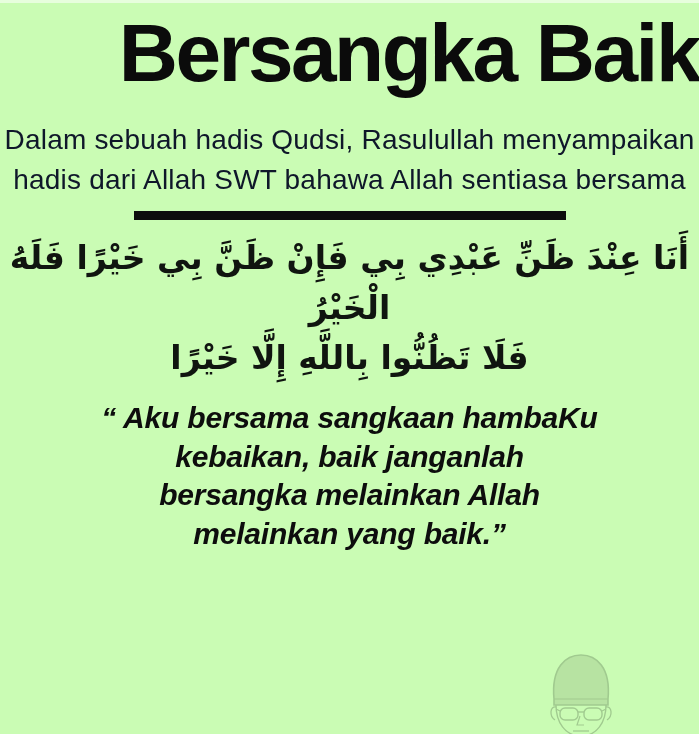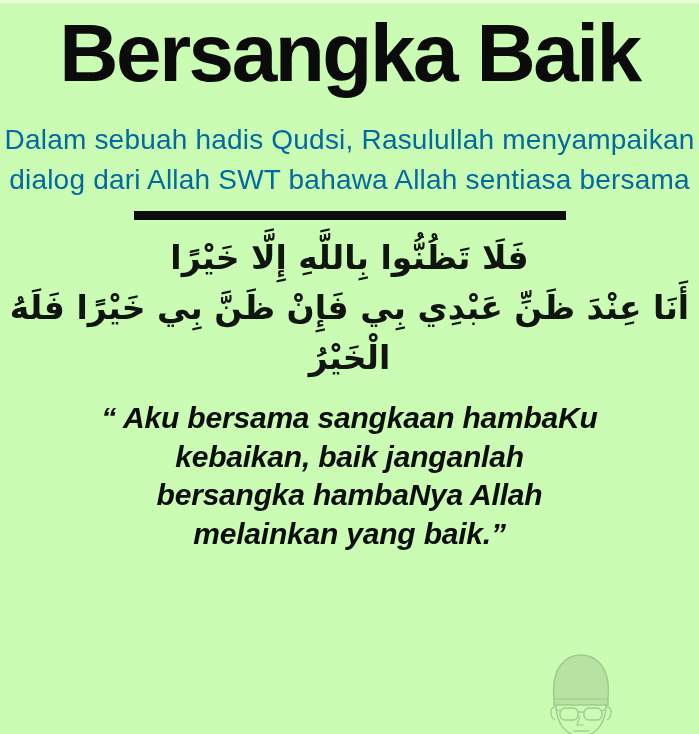"Bersangka Baik" .title .title-line { text-align: none -> right }
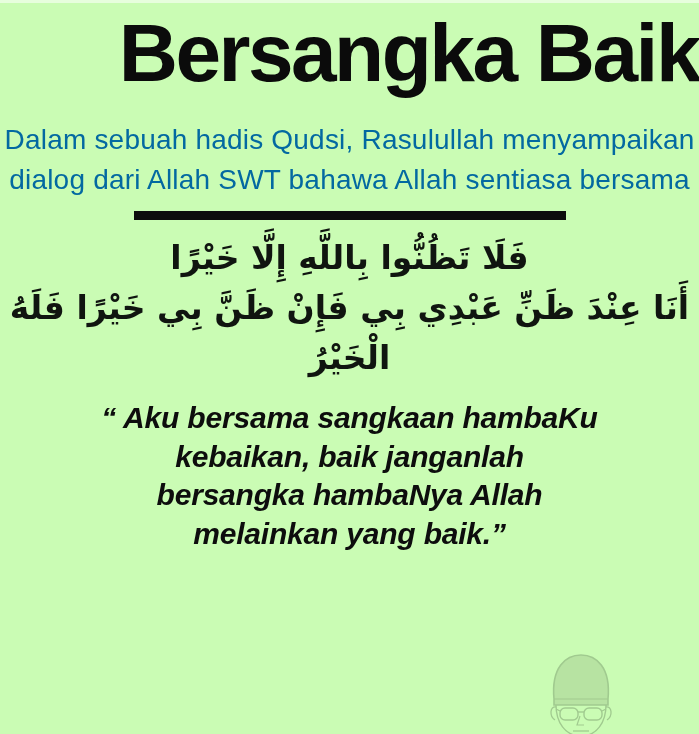"Dalam sebuah hadis Qudsi, Rasulullah" .intro { color: #0369a1 -> #0f172a }
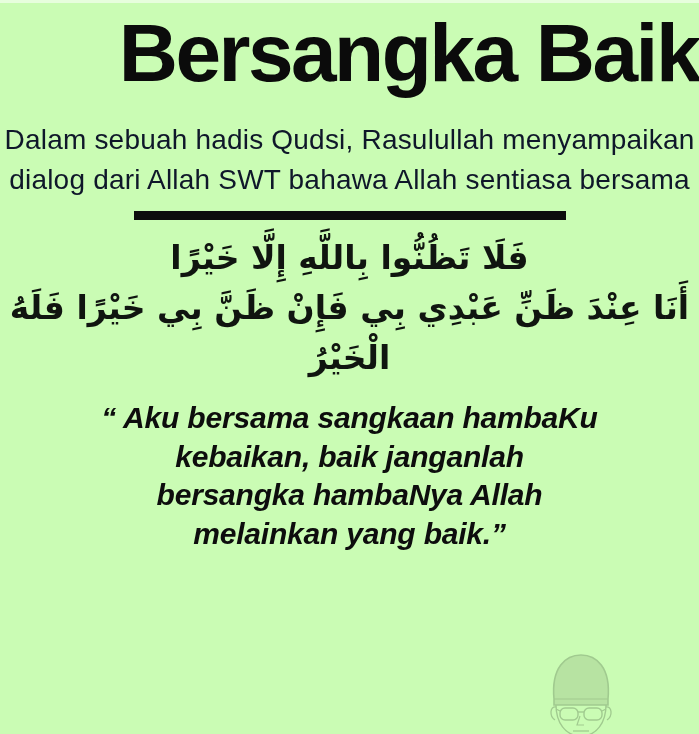"dialog dari Allah SWT bahawa" span { text: dialog -> hadis }
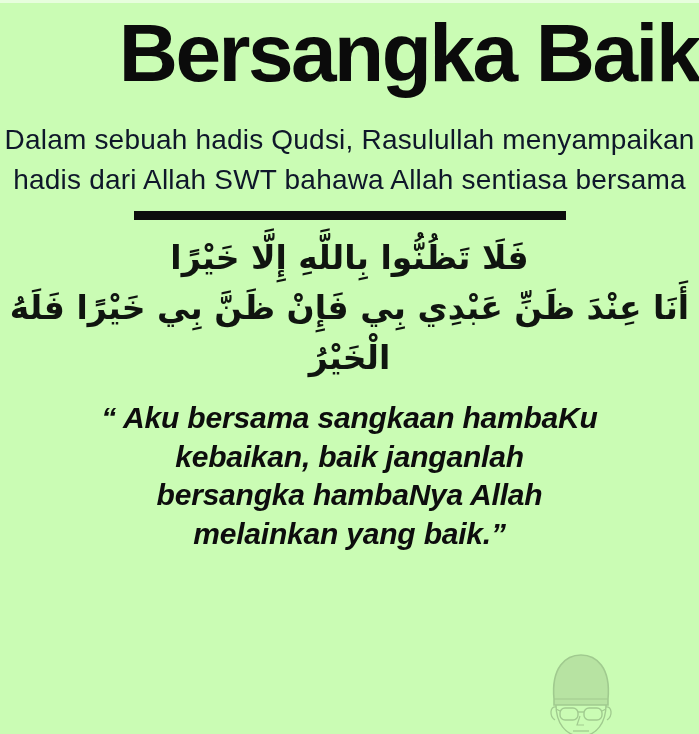"فَلَا تَظُنُّوا بِاللَّهِ إِلَّا خَيْرًا" span { order: before "أَنَا عِنْدَ ظَنِّ عَبْدِي بِي" -> after "أَنَا عِنْدَ ظَنِّ عَبْدِي بِي" }
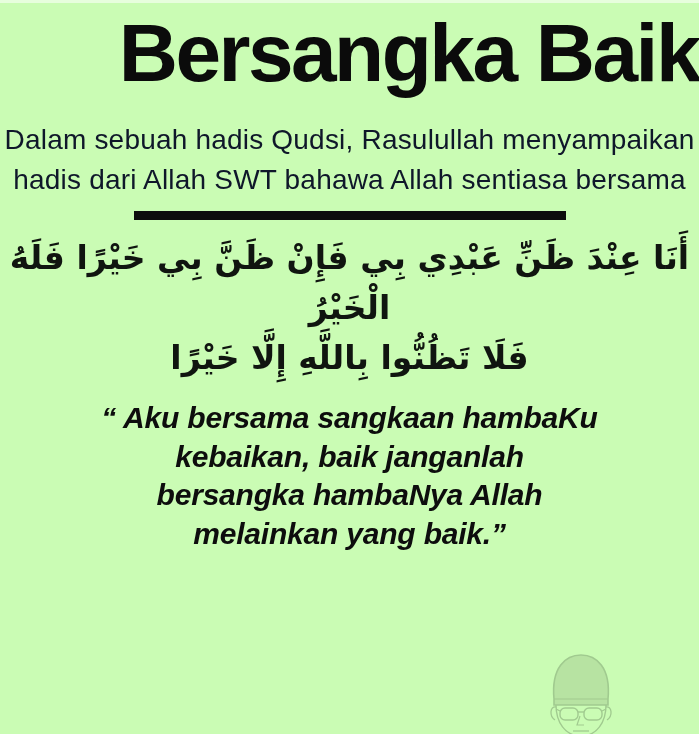"bersangka hambaNya Allah" span { text: hambaNya -> melainkan }
